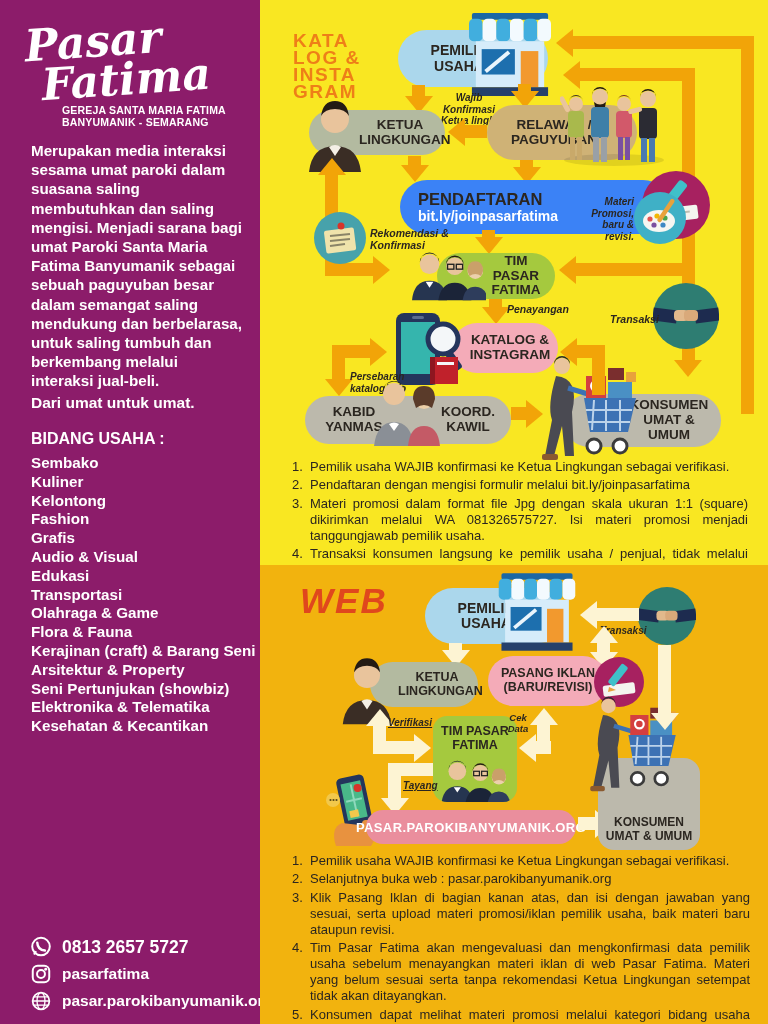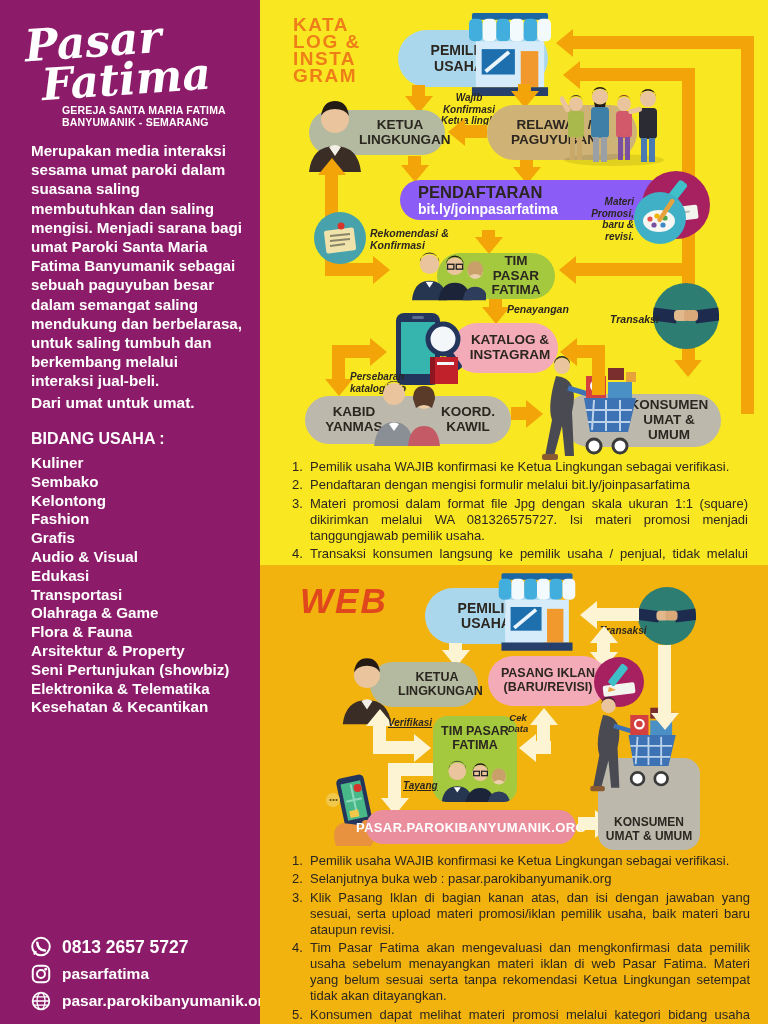"KATA" div.sec-title { top: 16px -> 32px }
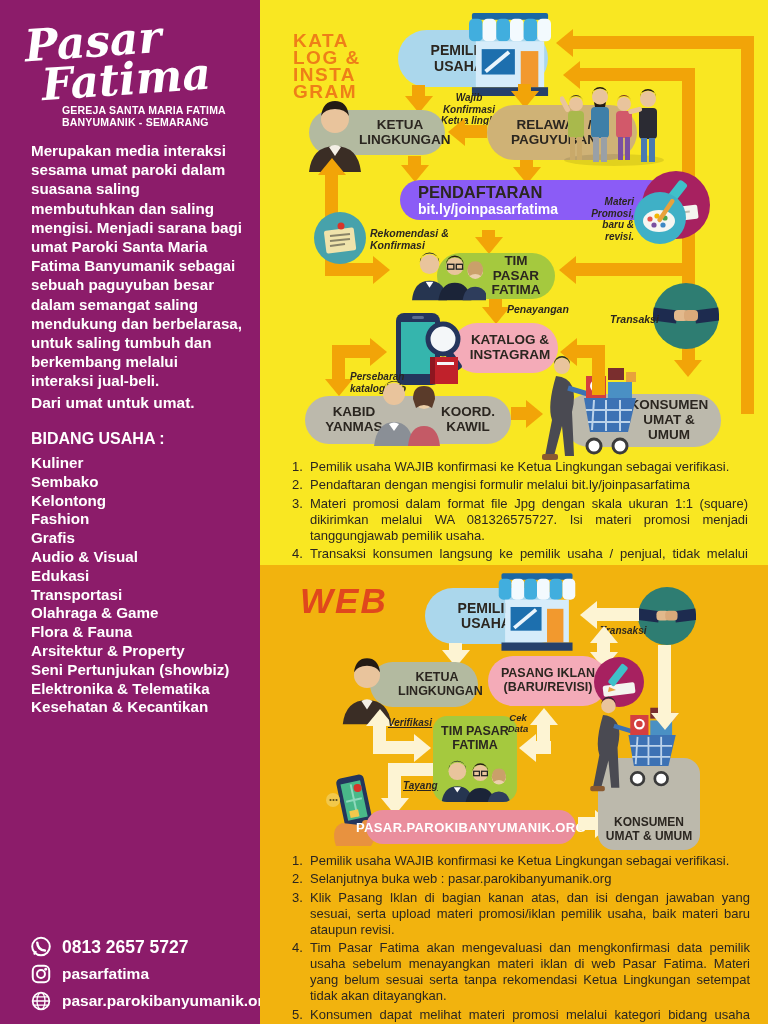"PENDAFTARAN" div.pill { background: #8b5cf6 -> #3b82f6; height: 40px -> 54px }
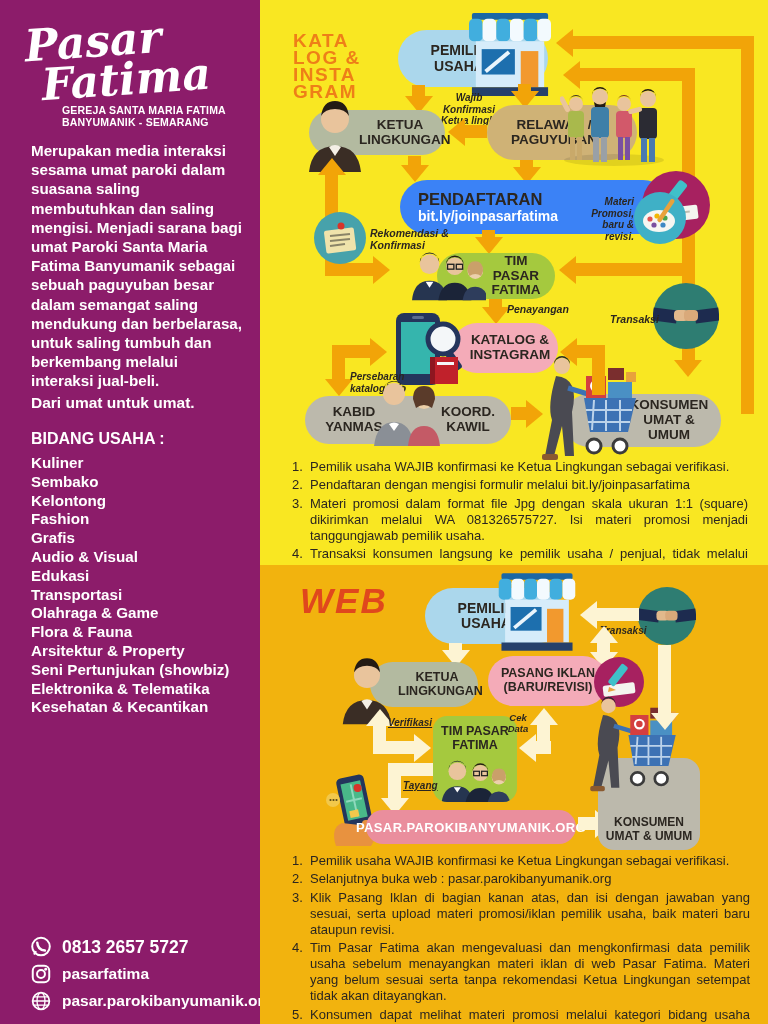"Kuliner" div { order: before "Sembako" -> after "Sembako" }
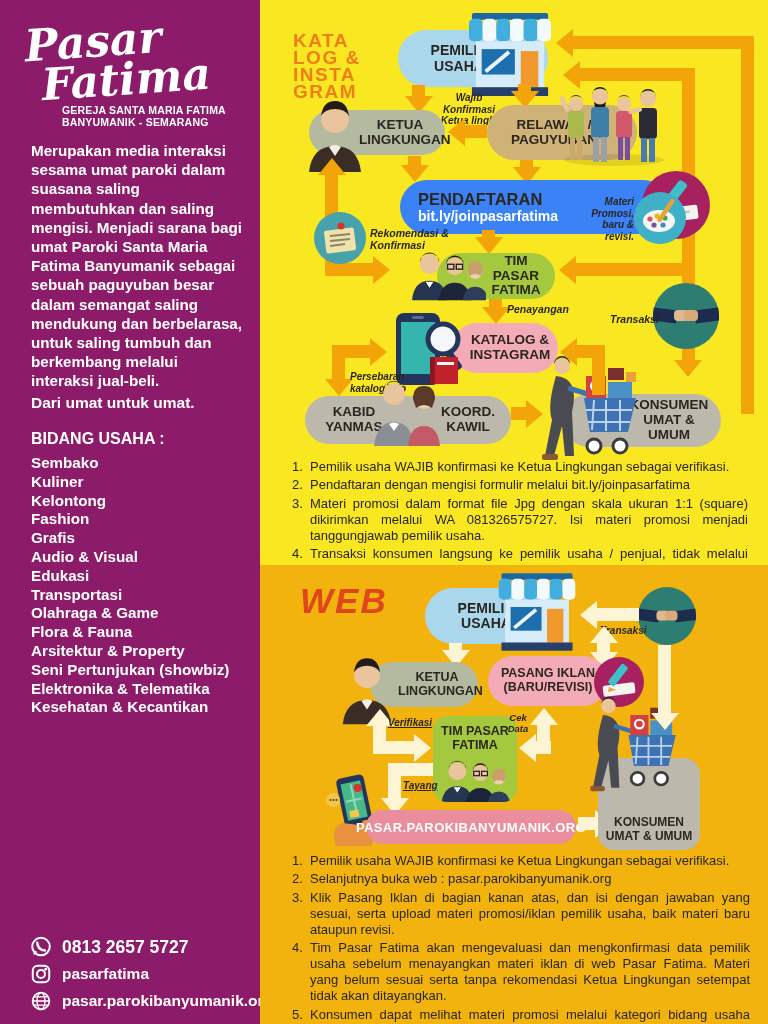"Kerajinan (craft) & Barang Seni" div { html: none -> <div>Kerajinan (craft) &amp; Barang Seni</div> }
